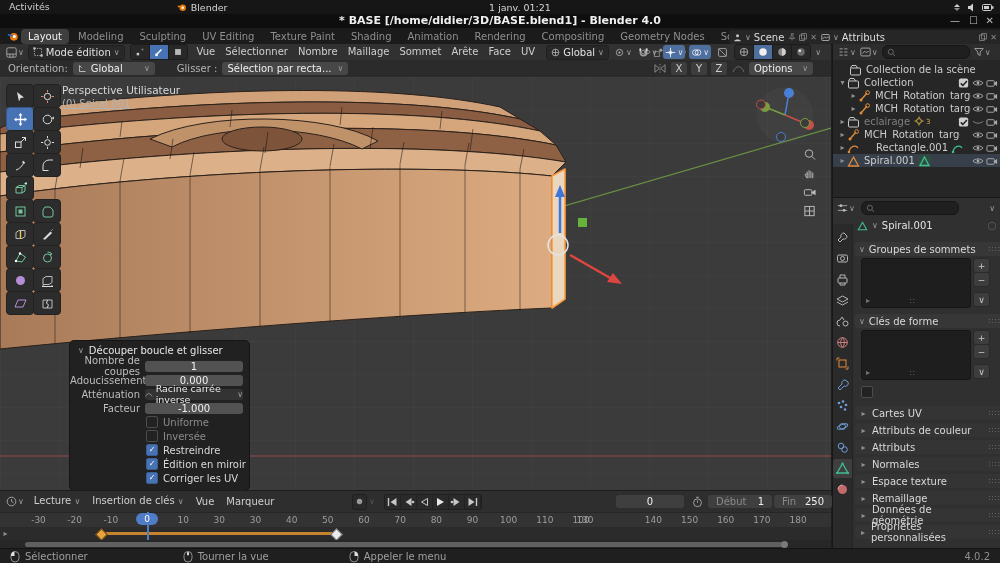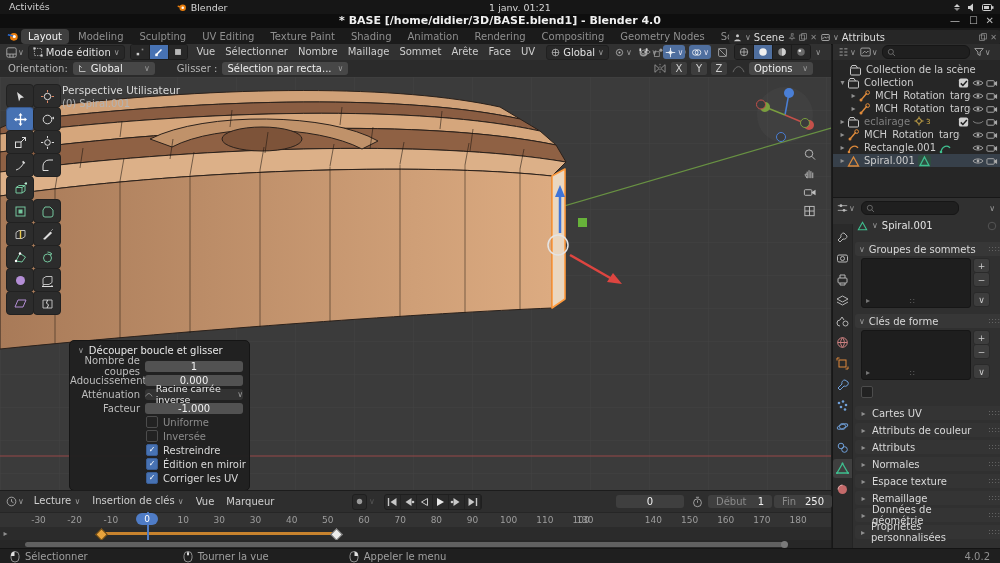"(0) Spiral.001" #vp-object { text-decoration: none -> underline }
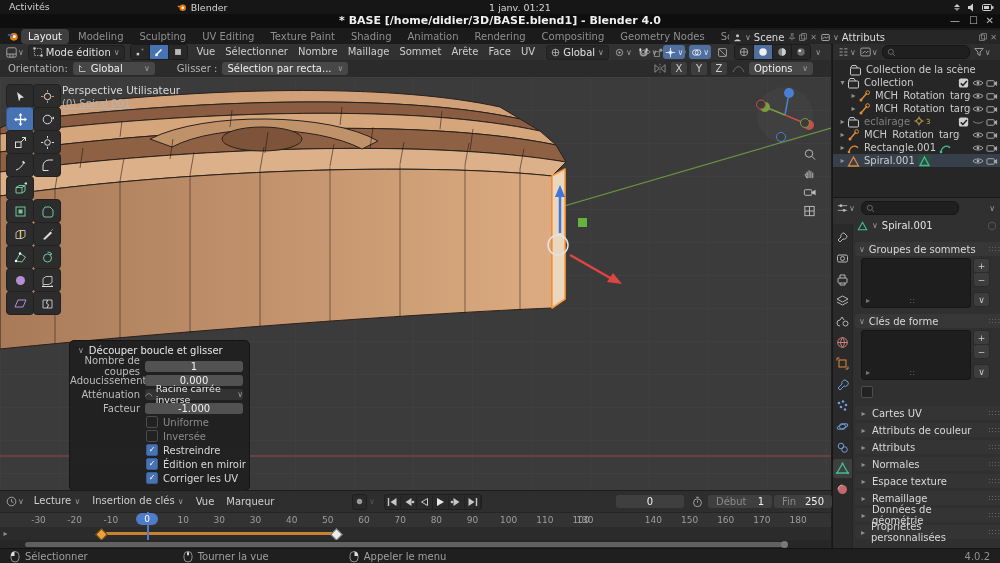"Rectangle.001" span.ol-label { margin-left: 4px -> 16px }
